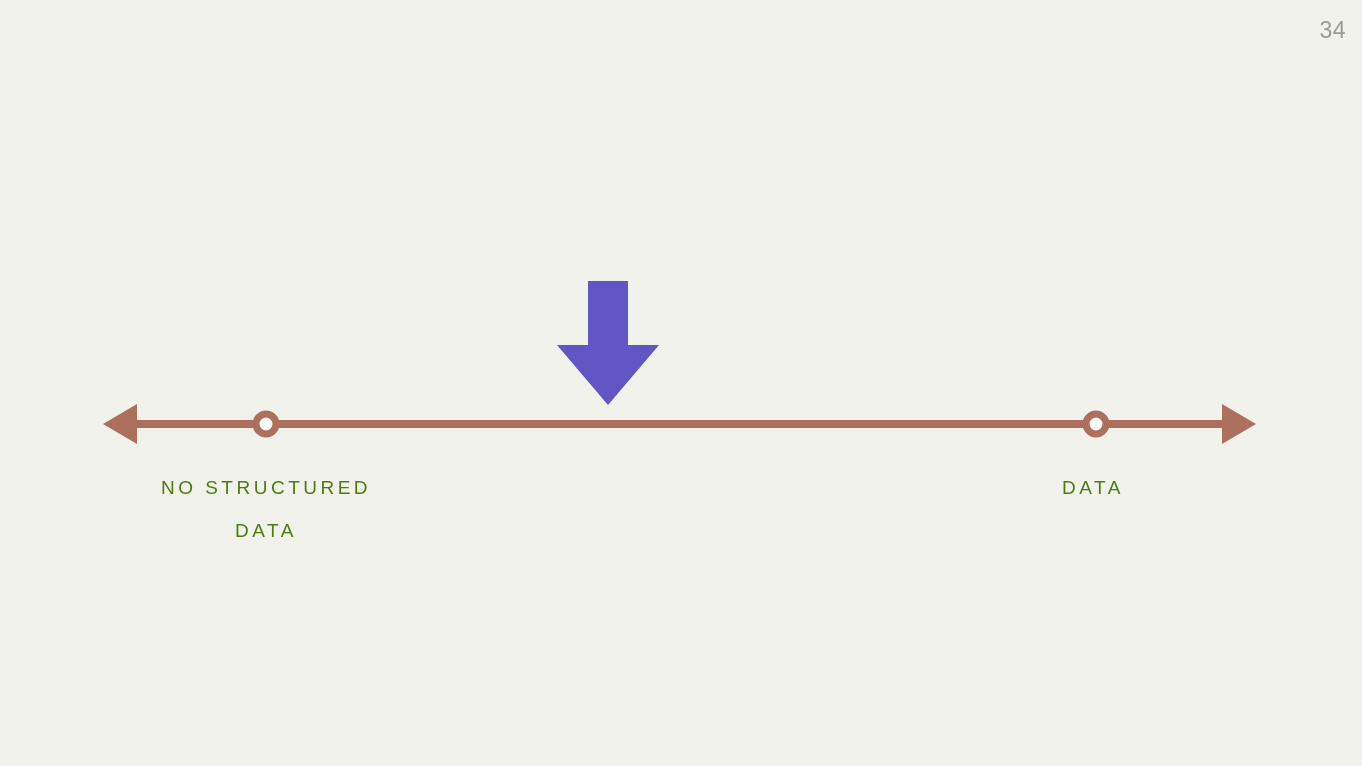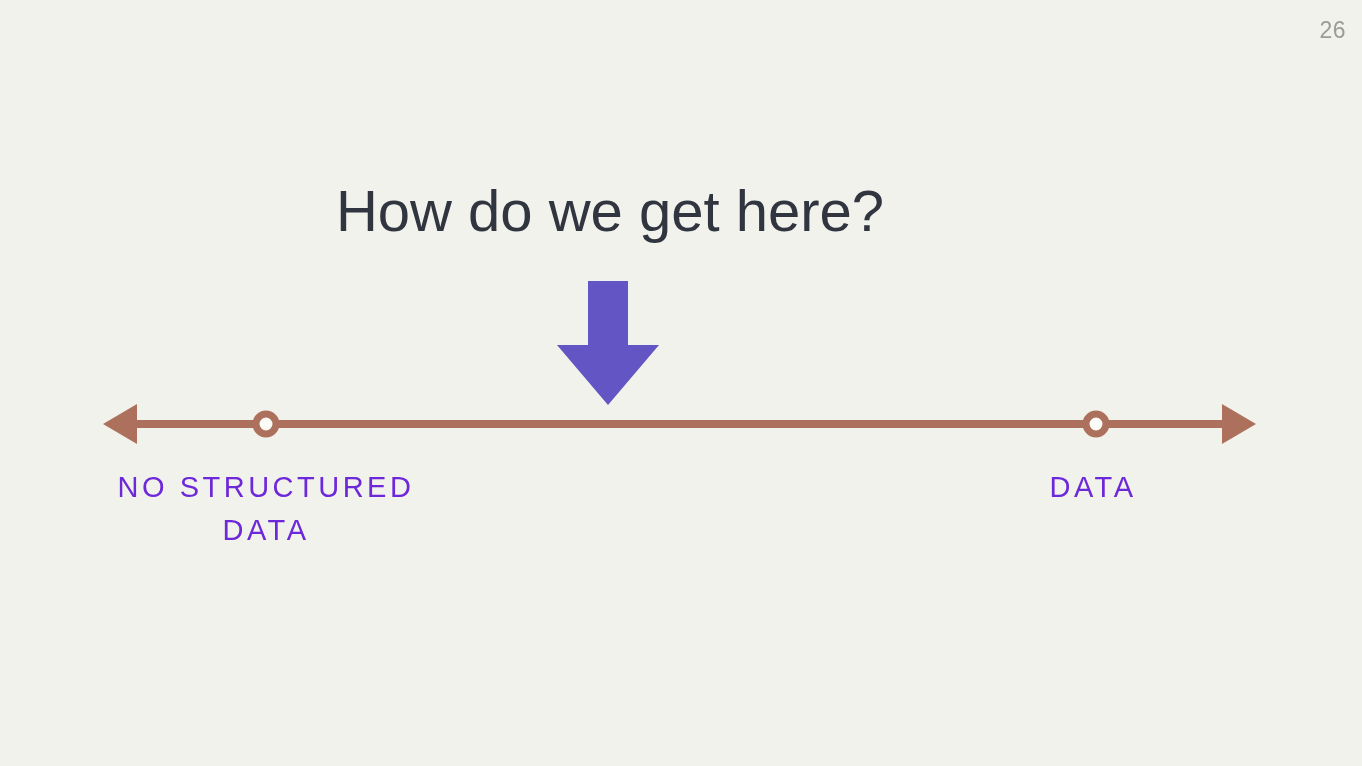"26" div.page-number { text: 26 -> 34 }
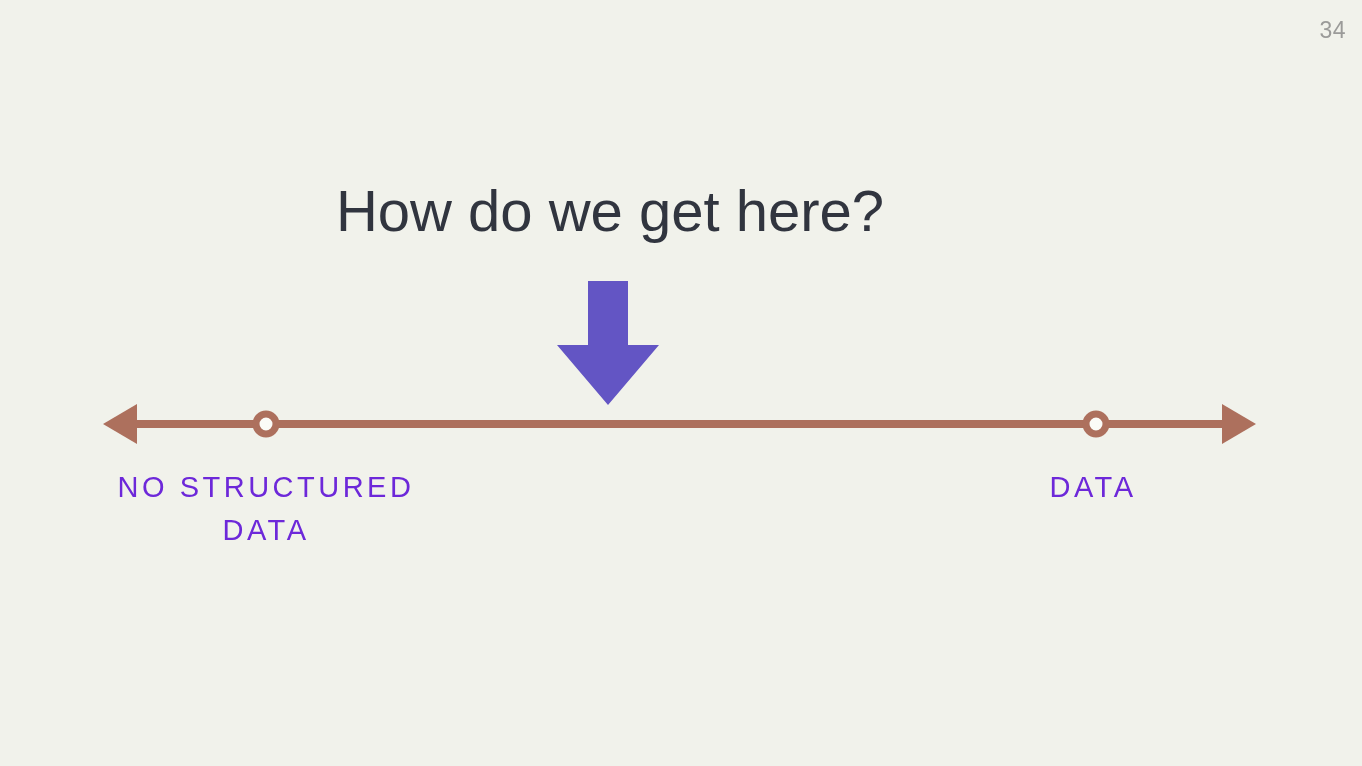"How do we get here?" h1.title { html: <h1>How do we get here?</h1> -> none }
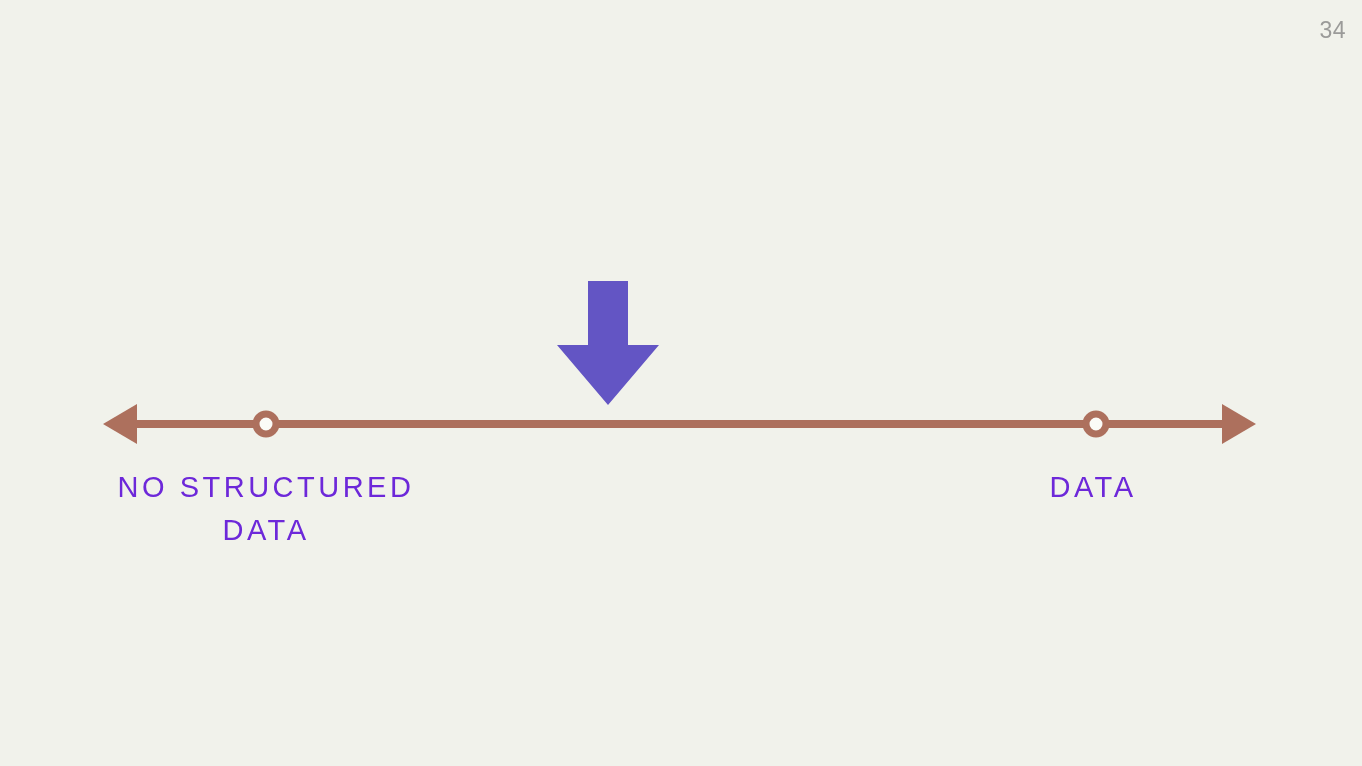"NO STRUCTURED" .axis-label { color: #6d28d9 -> #4d7c0f; font-size: 29px -> 19px }
